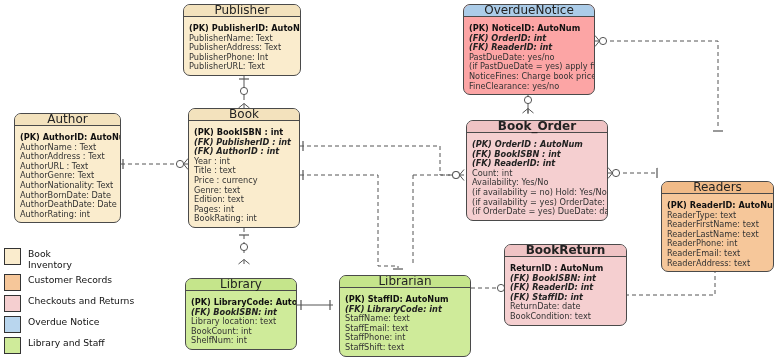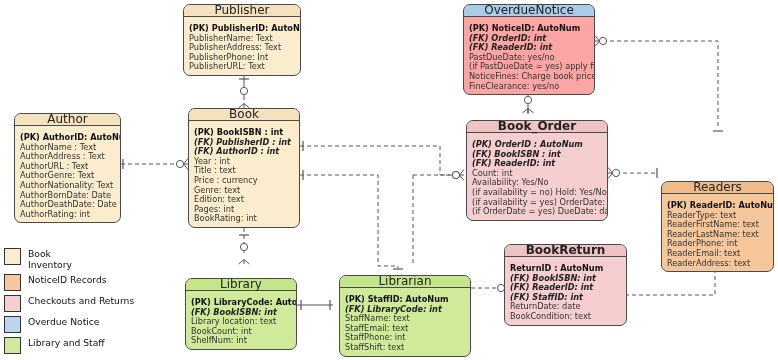"NoticeID Records" div.lg-tx { text: NoticeID -> Customer }
